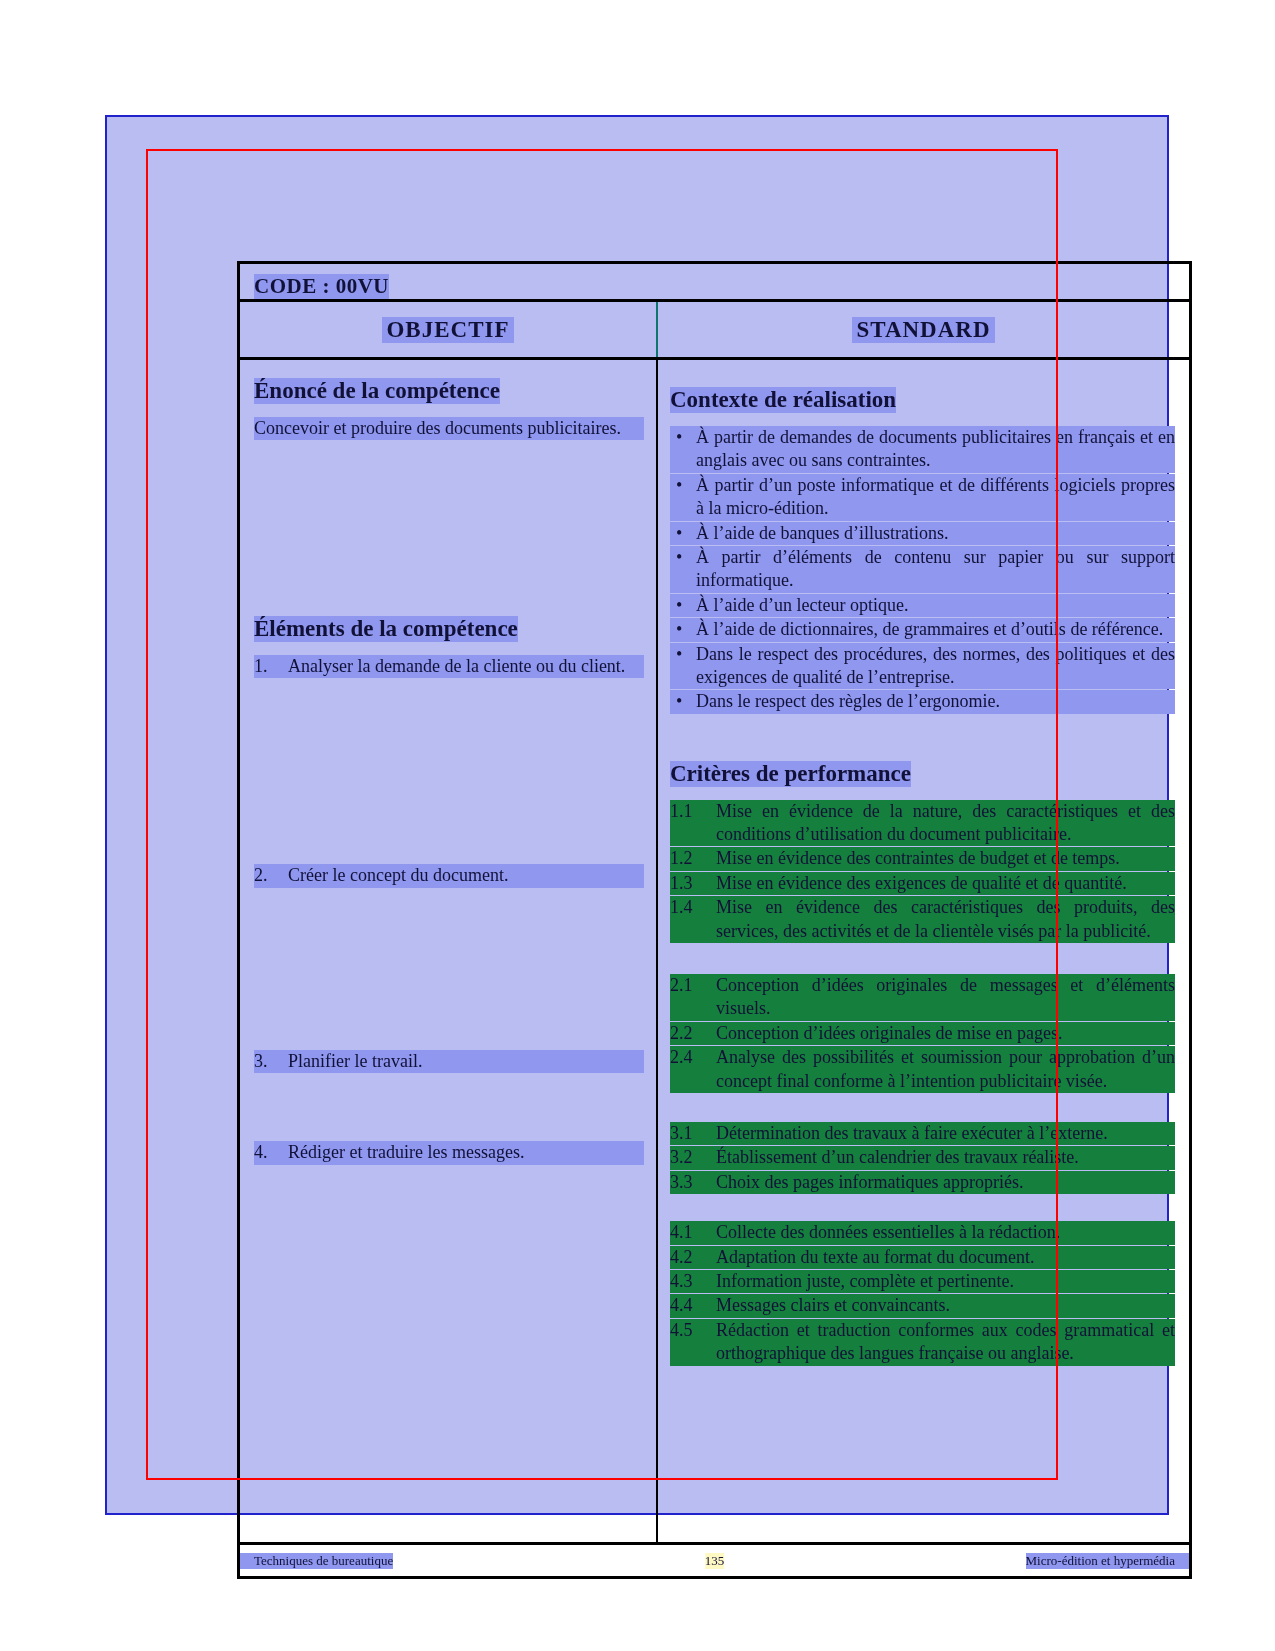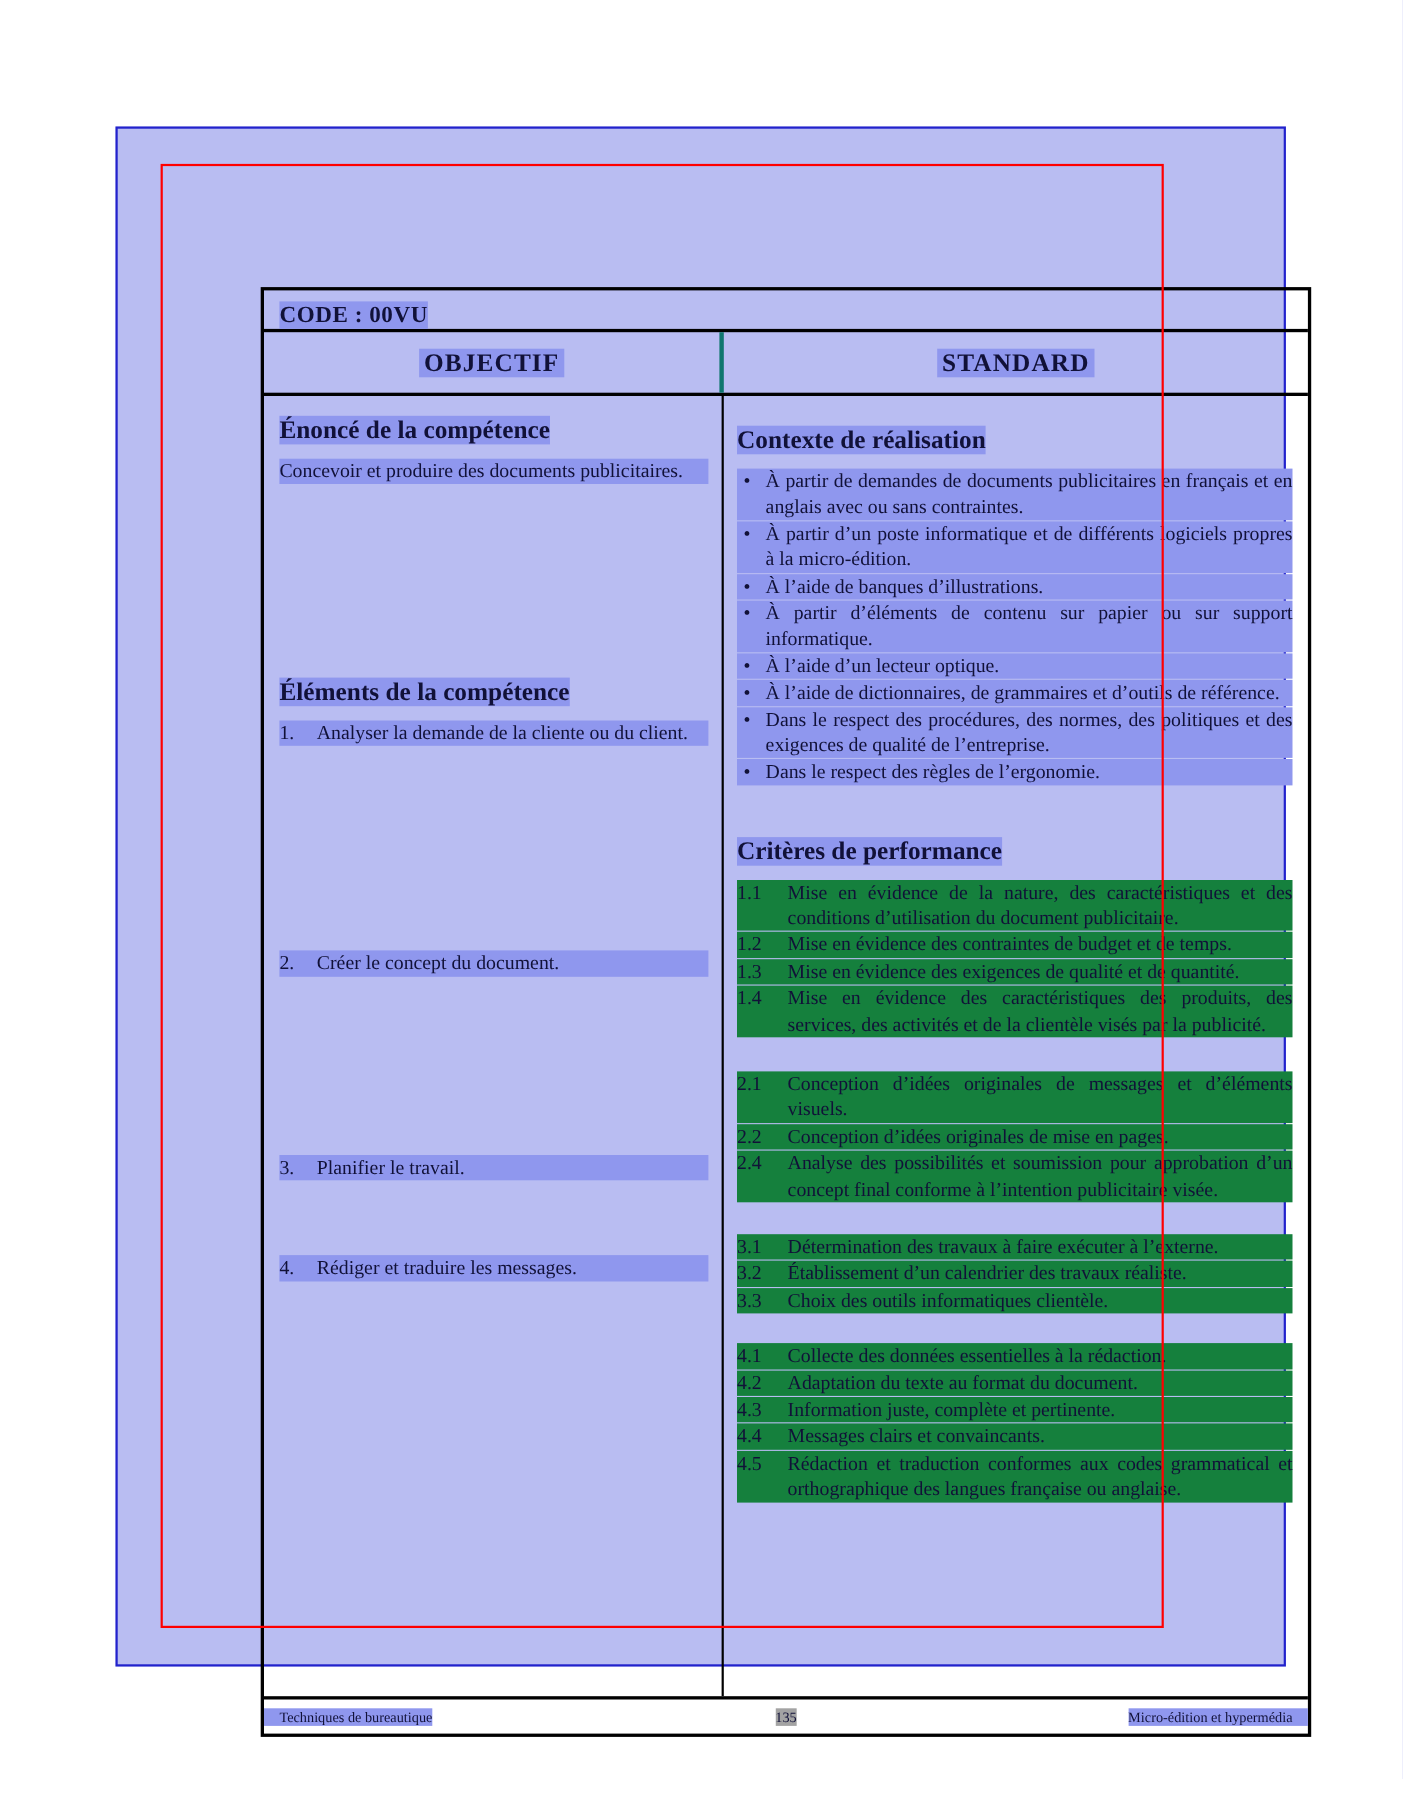"OBJECTIF" .head-cell.left { border-right: 4px solid #0f766e -> 2px solid #0f766e }
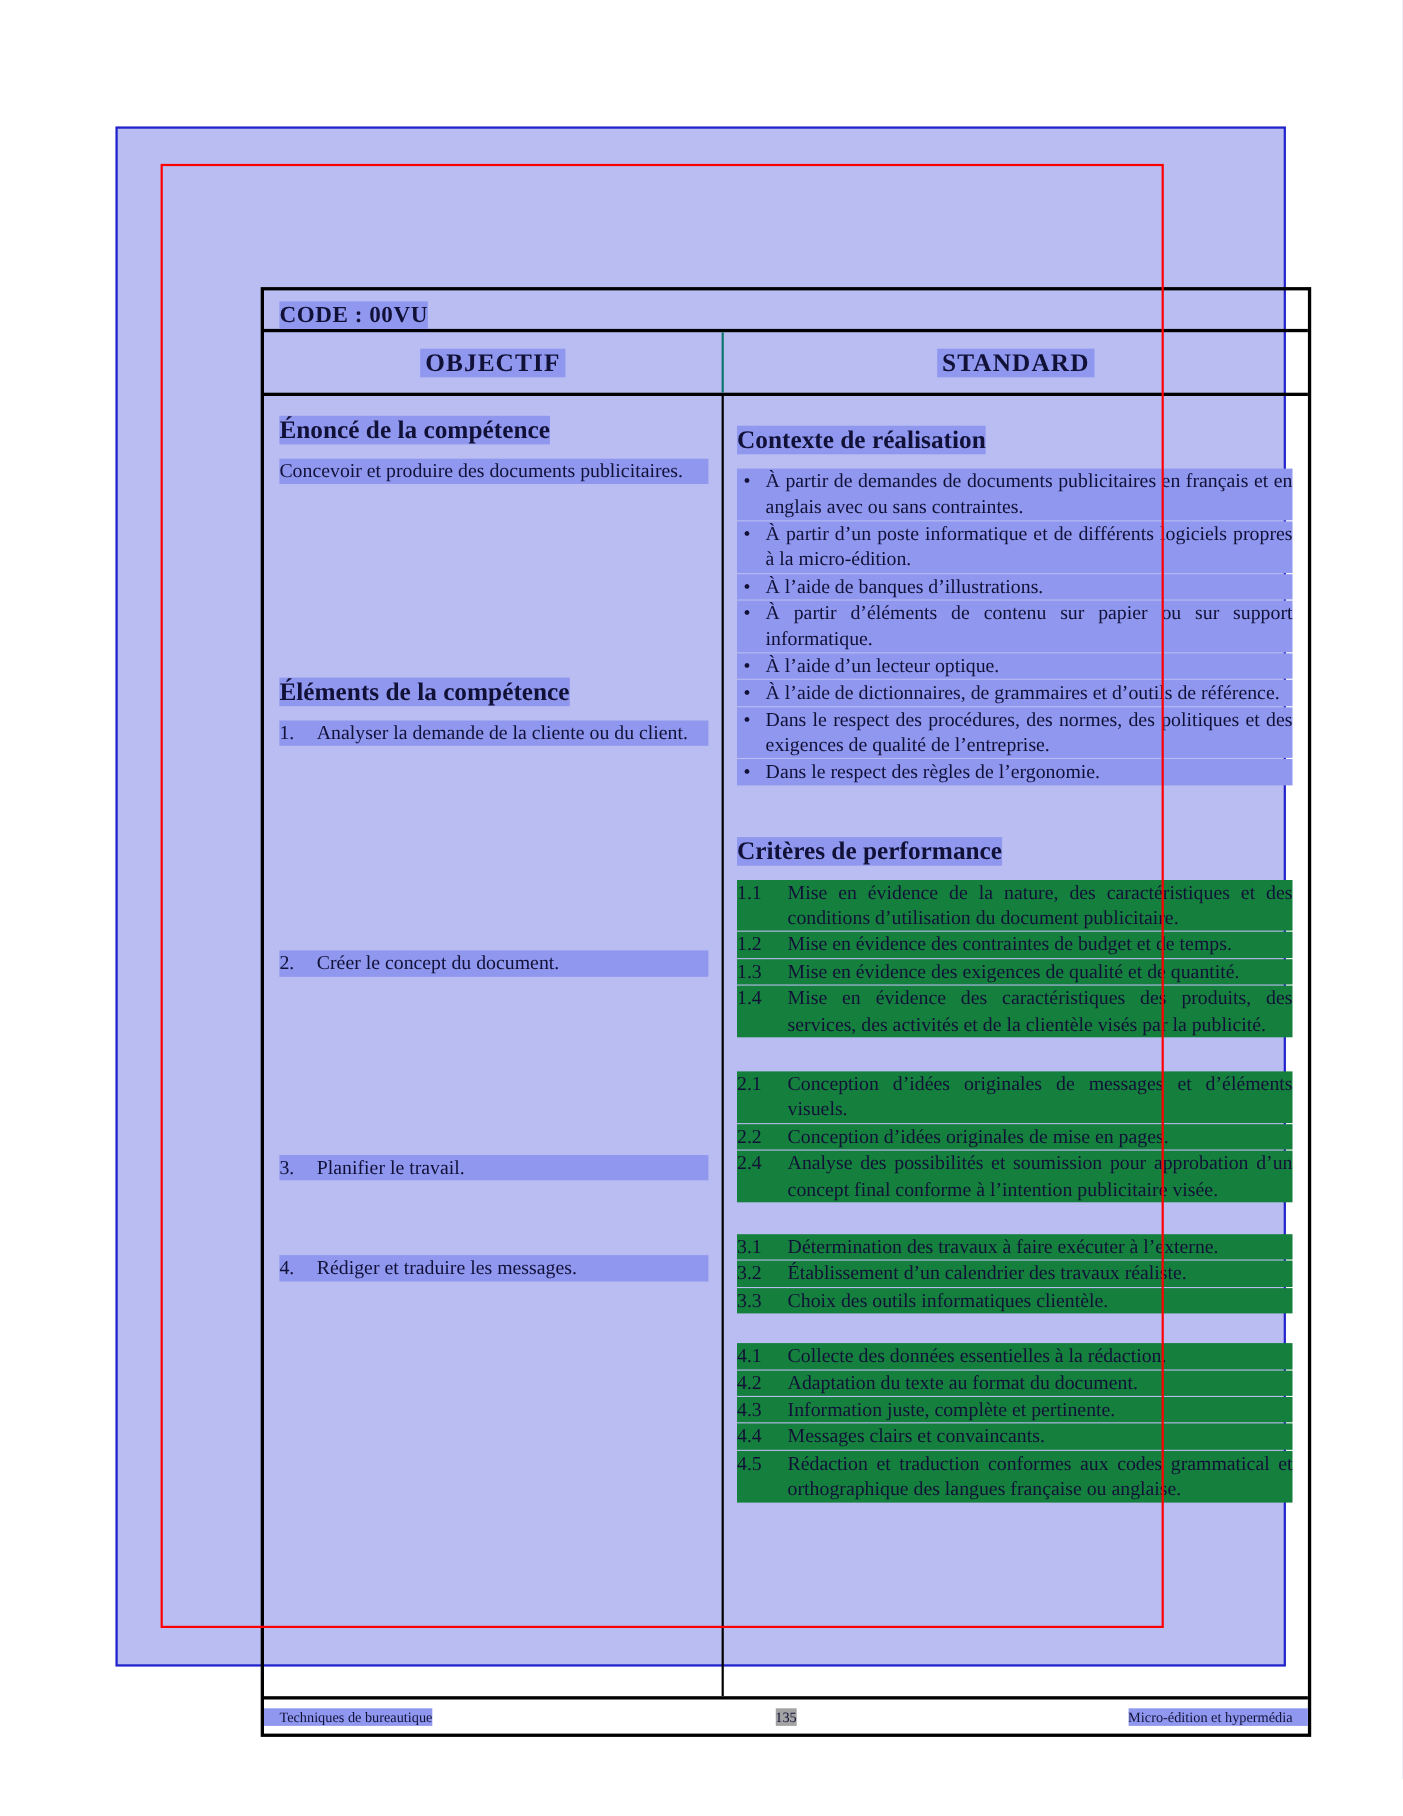"Choix des outils informatiques" span.txt { text: outils informatiques clientèle -> pages informatiques appropriés }
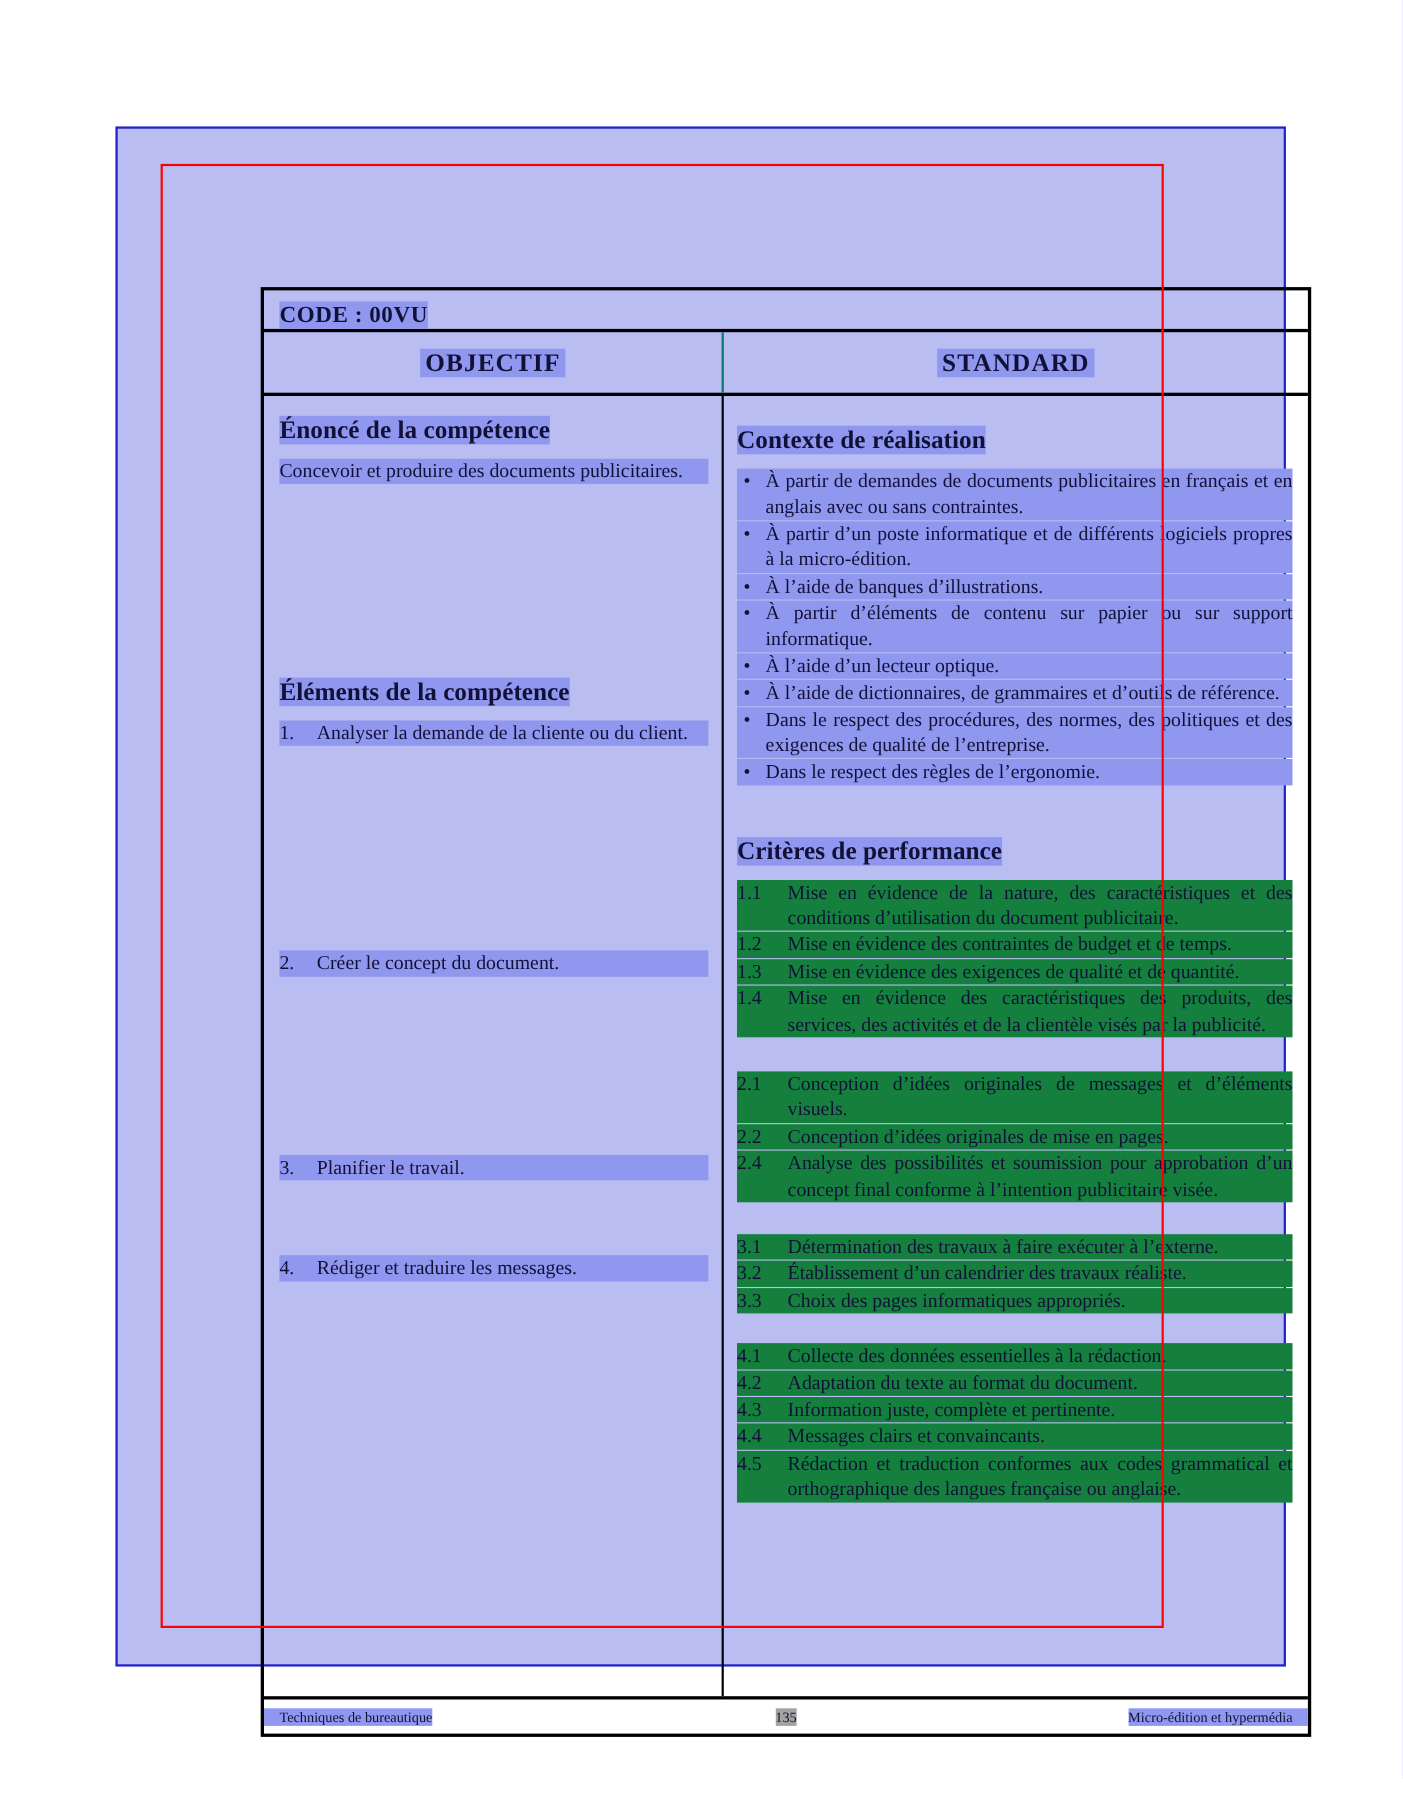"135" .foot-center { background: #a3a3a3 -> #fef9c3 }
